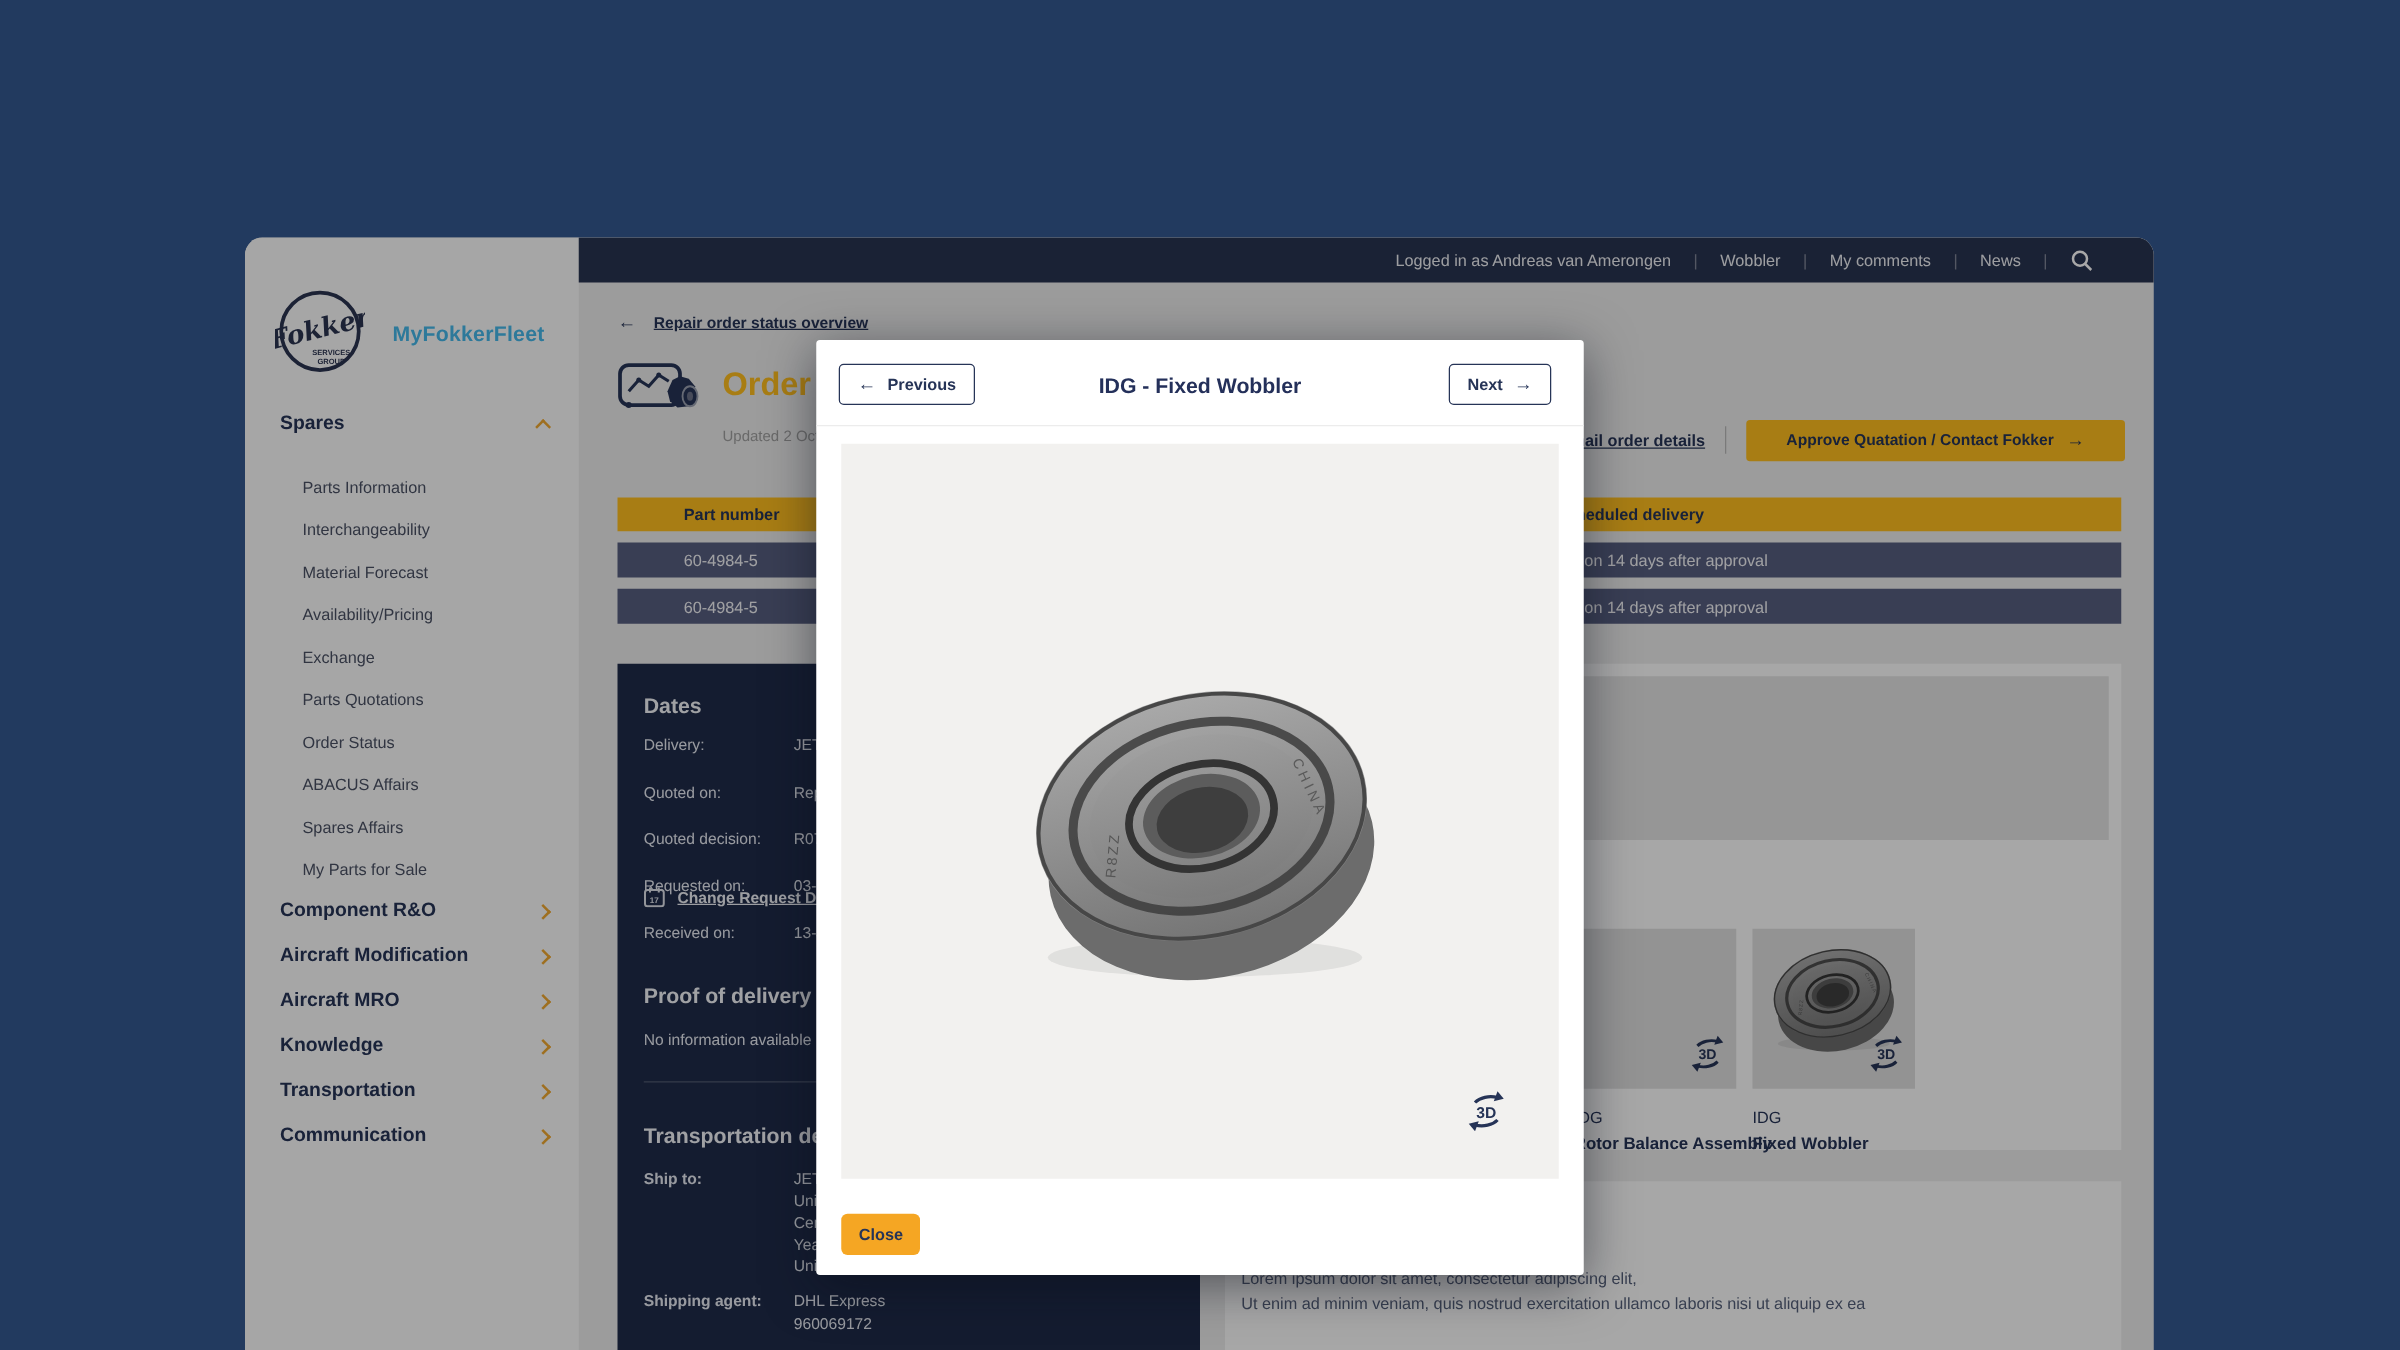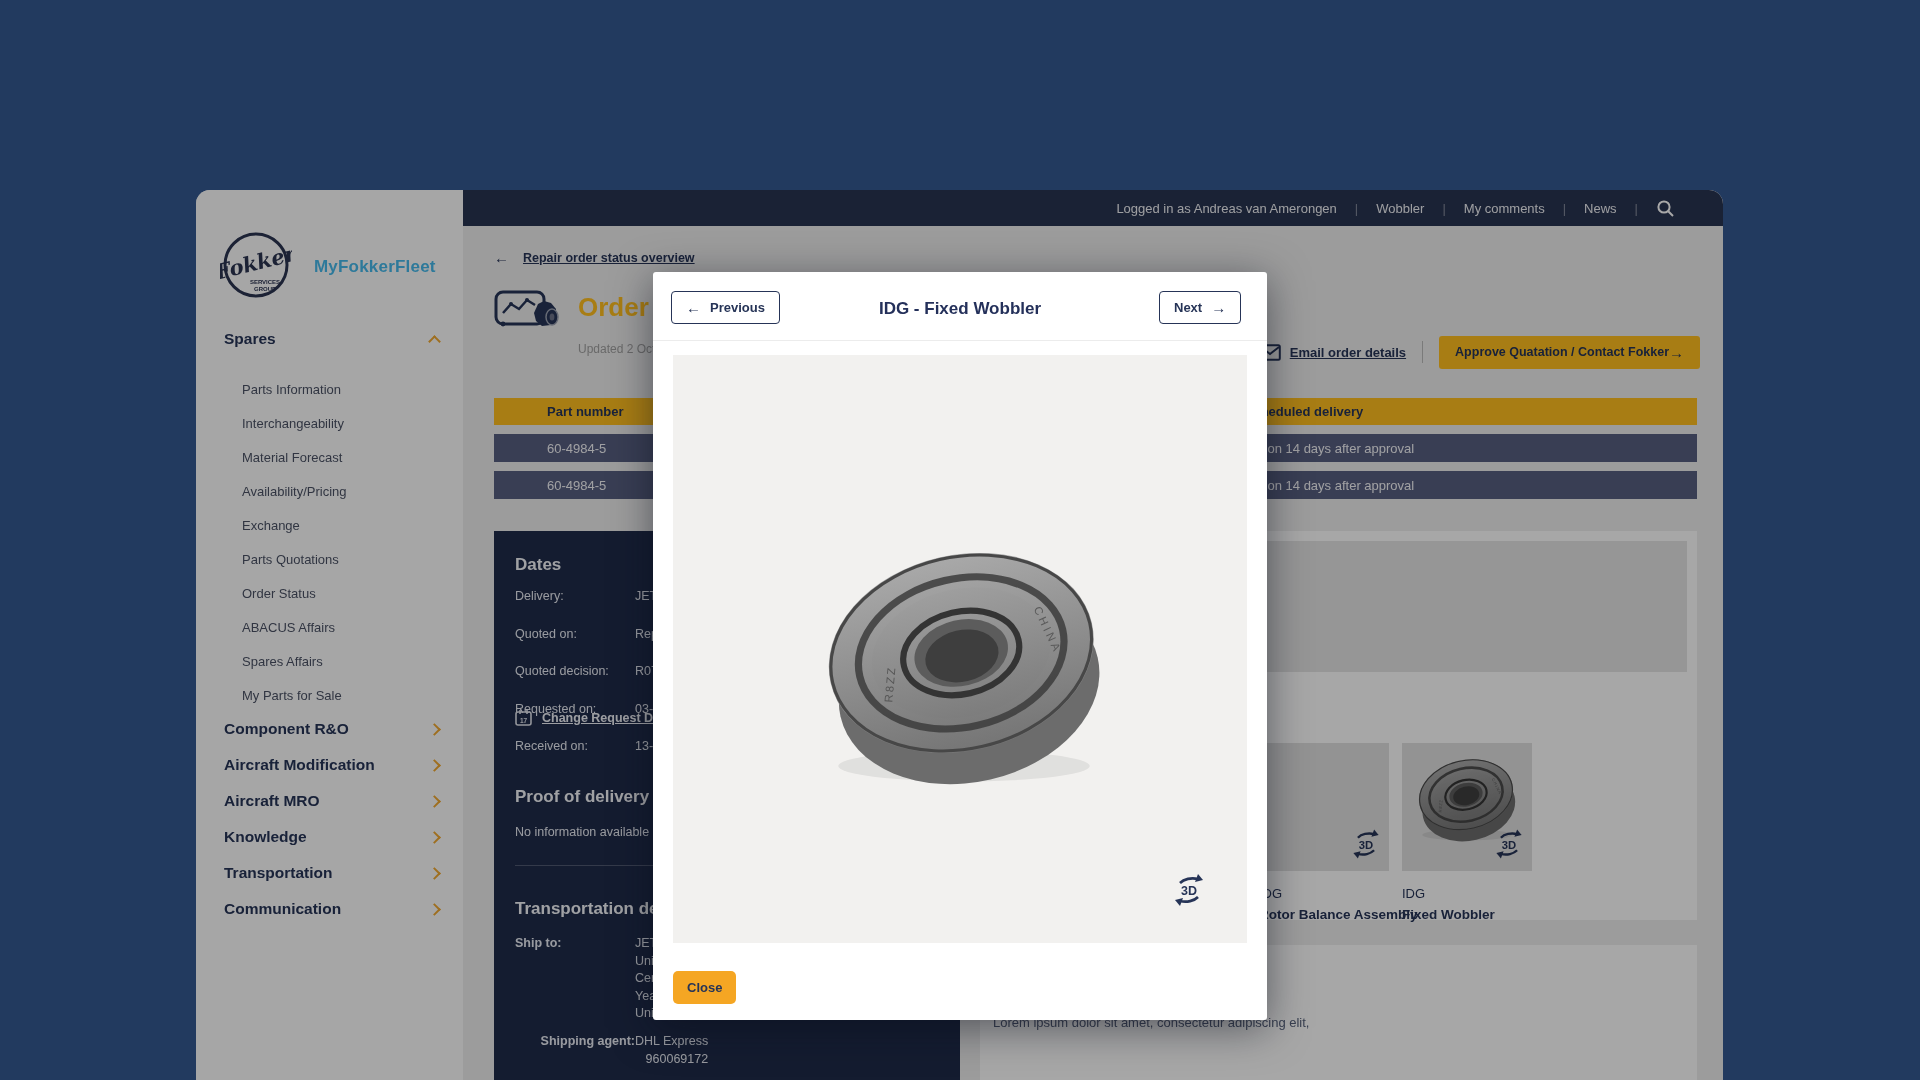"Approve Quatation / Contact Fokker" .btn-approve { gap: 0 -> 10px; padding: 9px 16px -> 9px 32px }
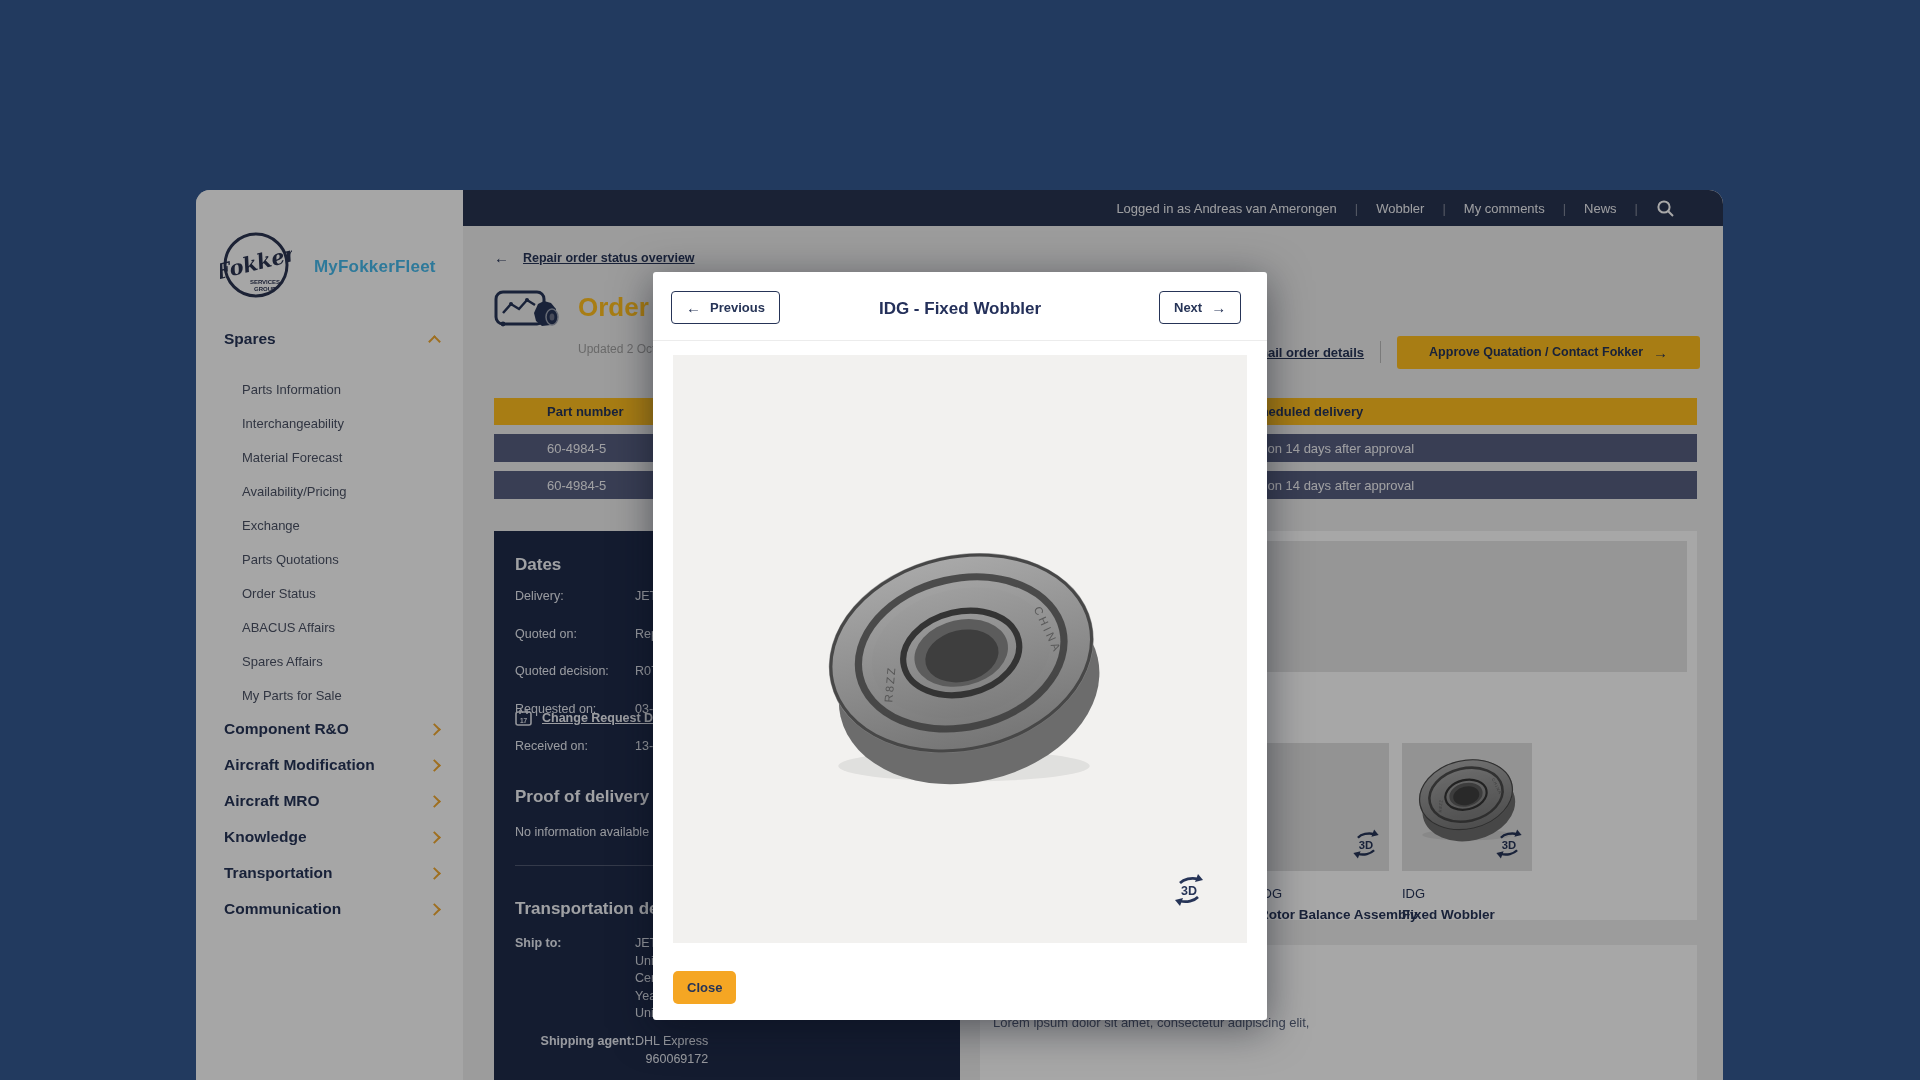"Shipping agent:" div.abs { text-align: right -> none }
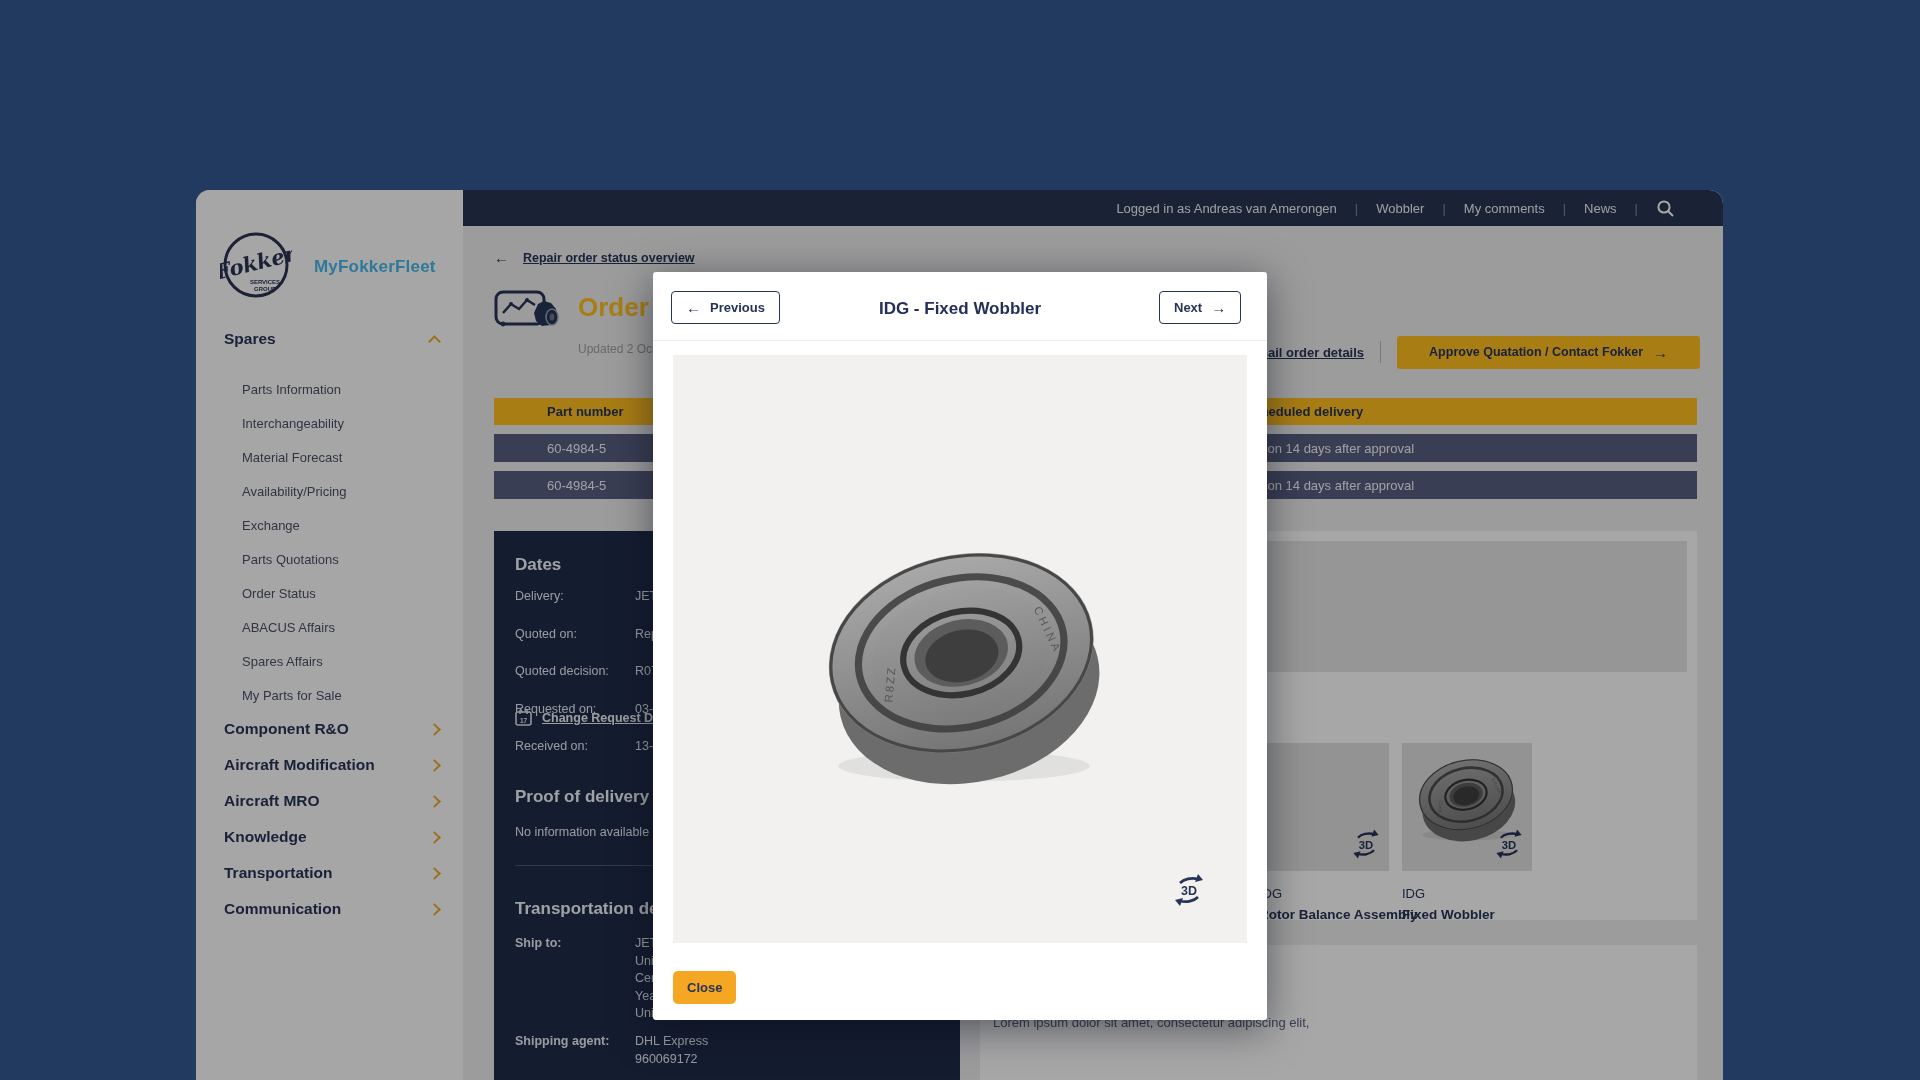"Ut enim ad minim veniam," div { html: none -> <div>Ut enim ad minim veniam, quis nostrud exercitation ullamco laboris nisi ut aliquip ex ea</div> }
